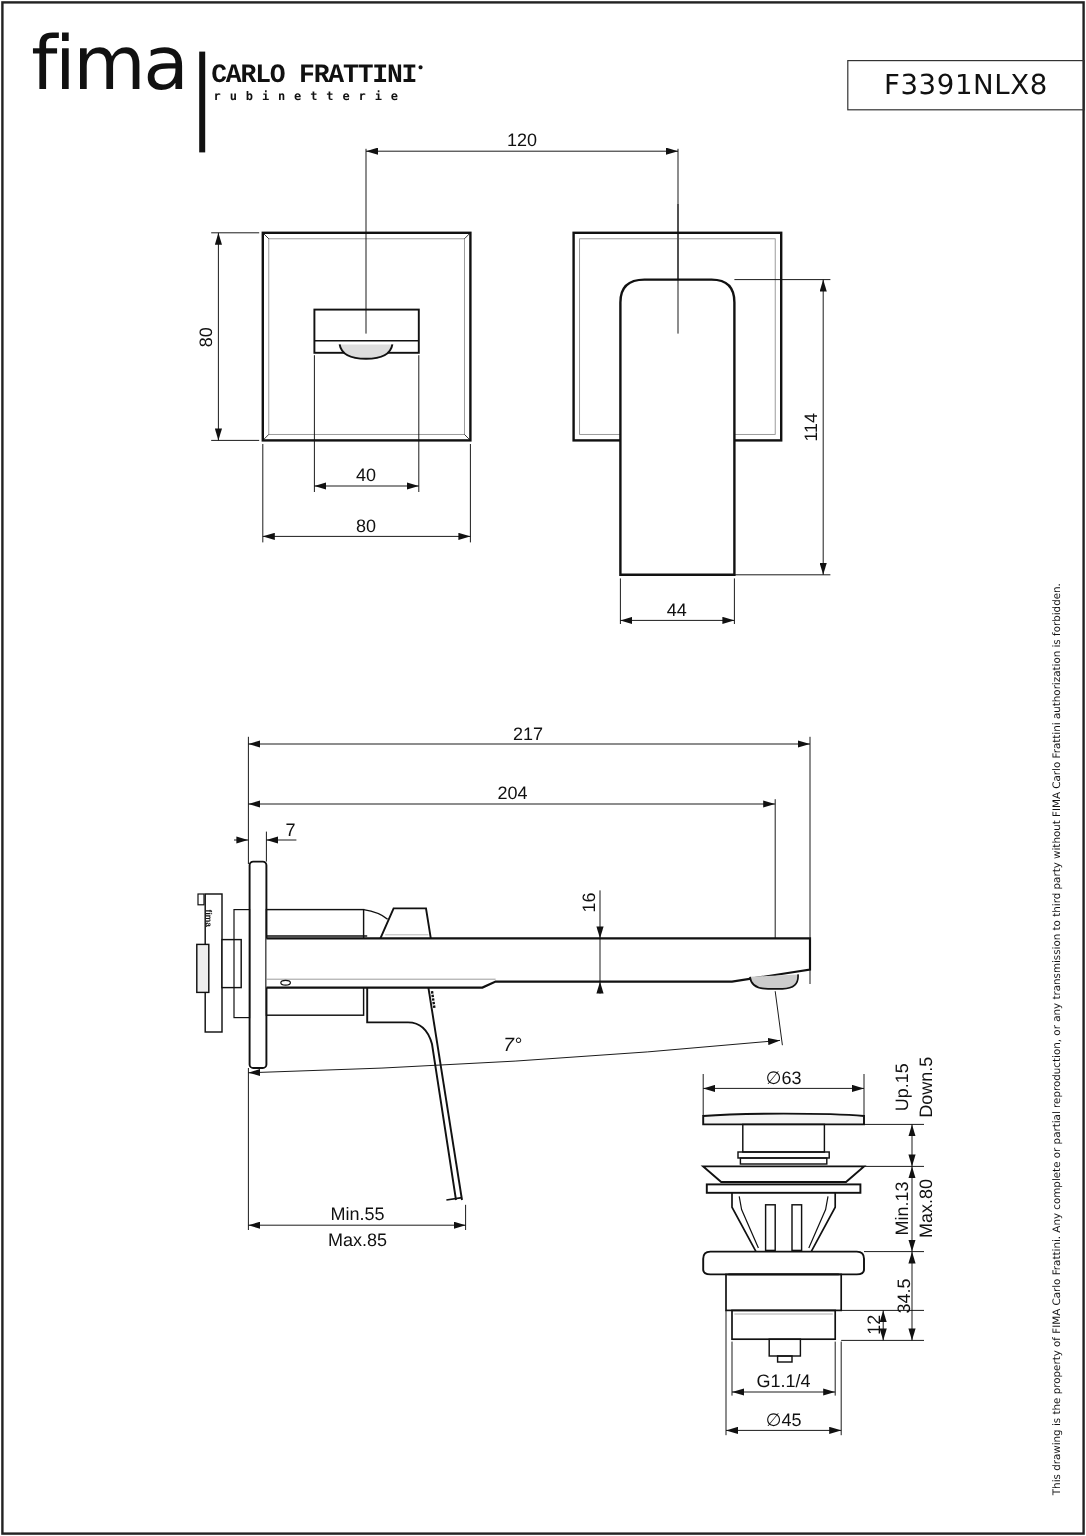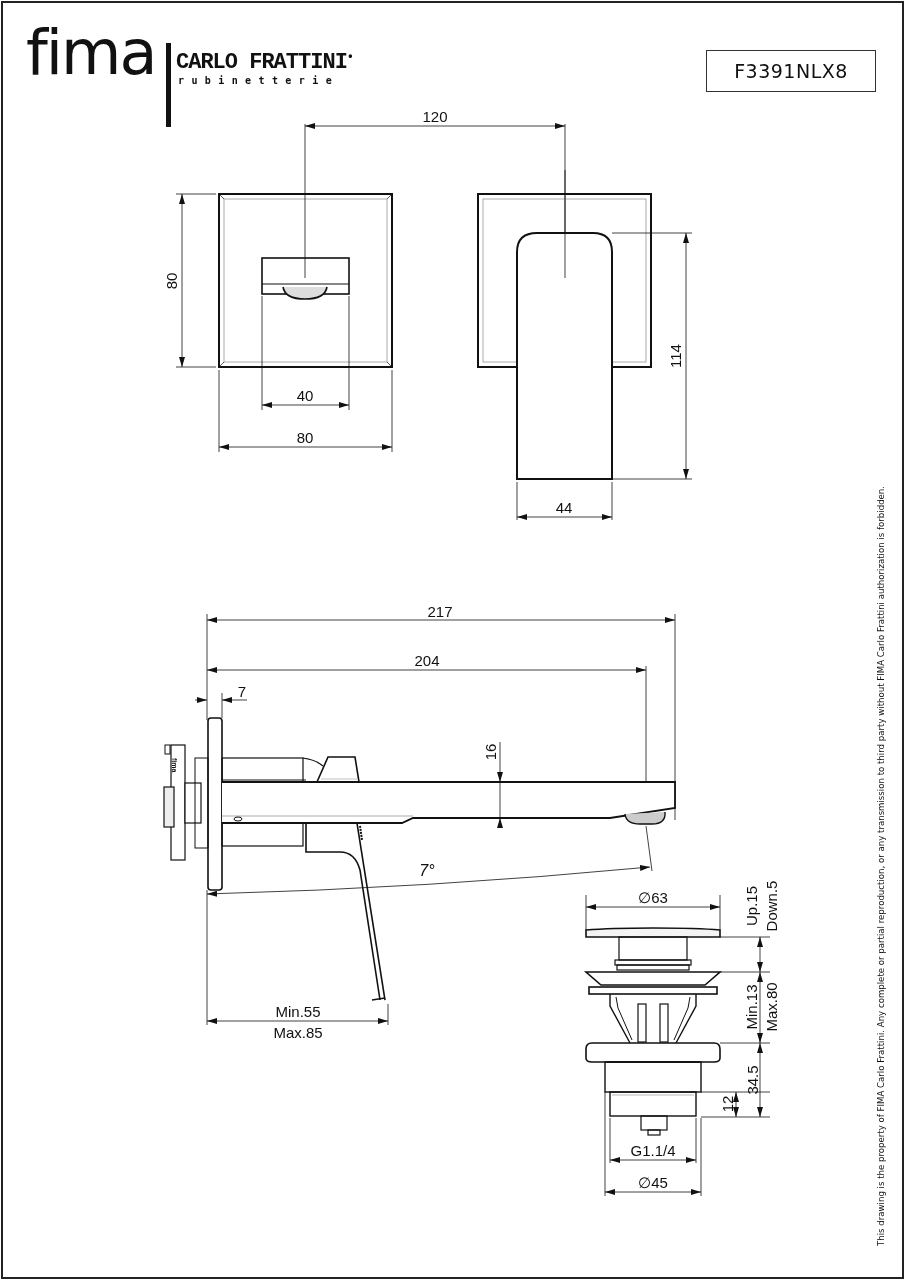"F3391NLX8" .code-box { font-size: 19px -> 23px; width: 170px -> 198px }
